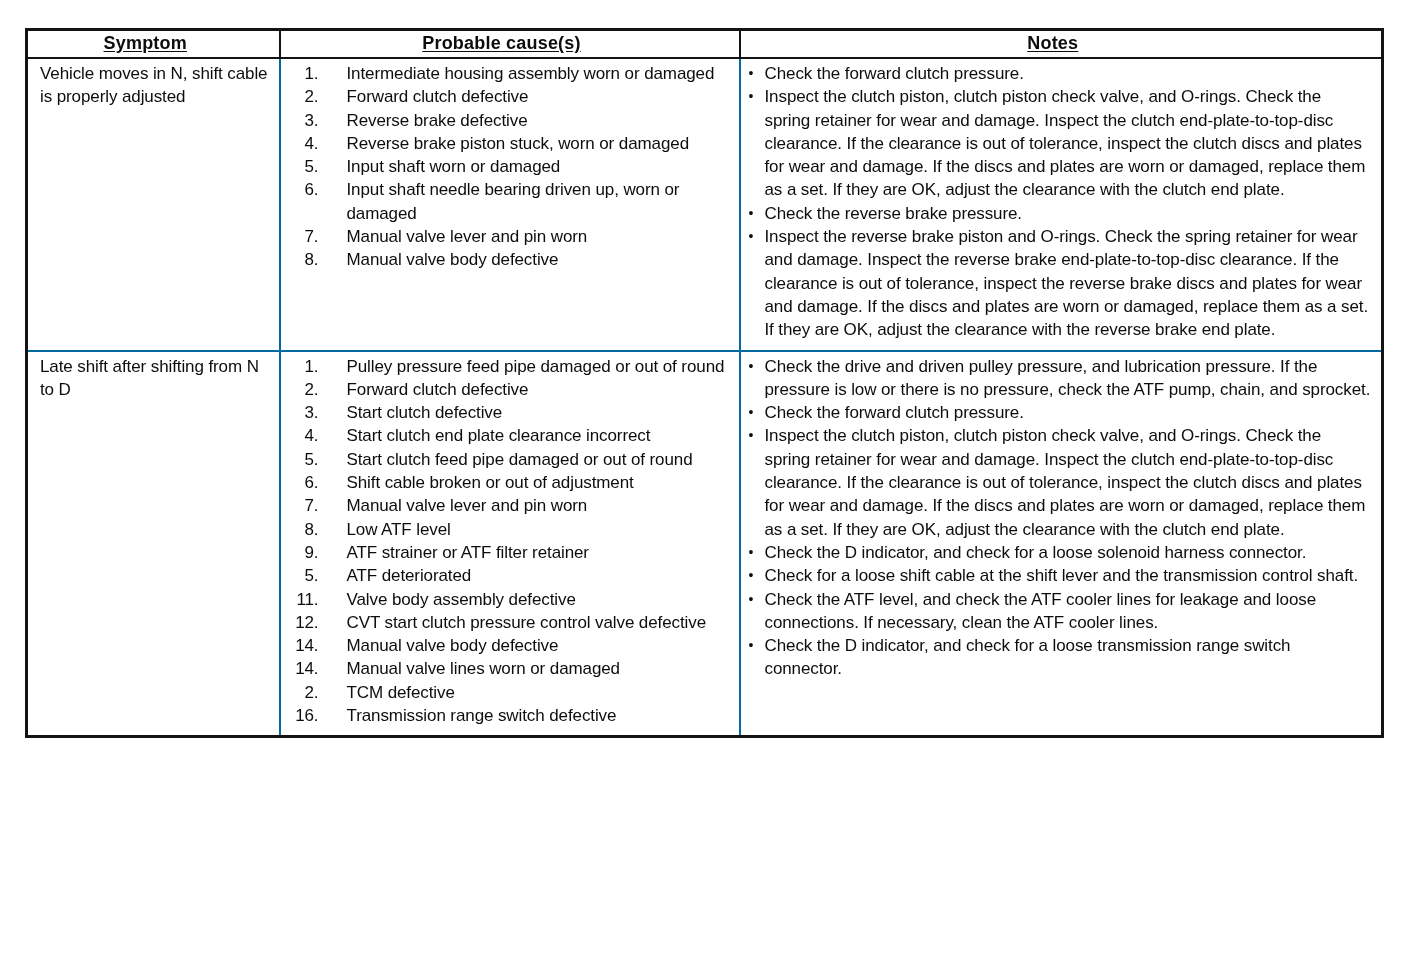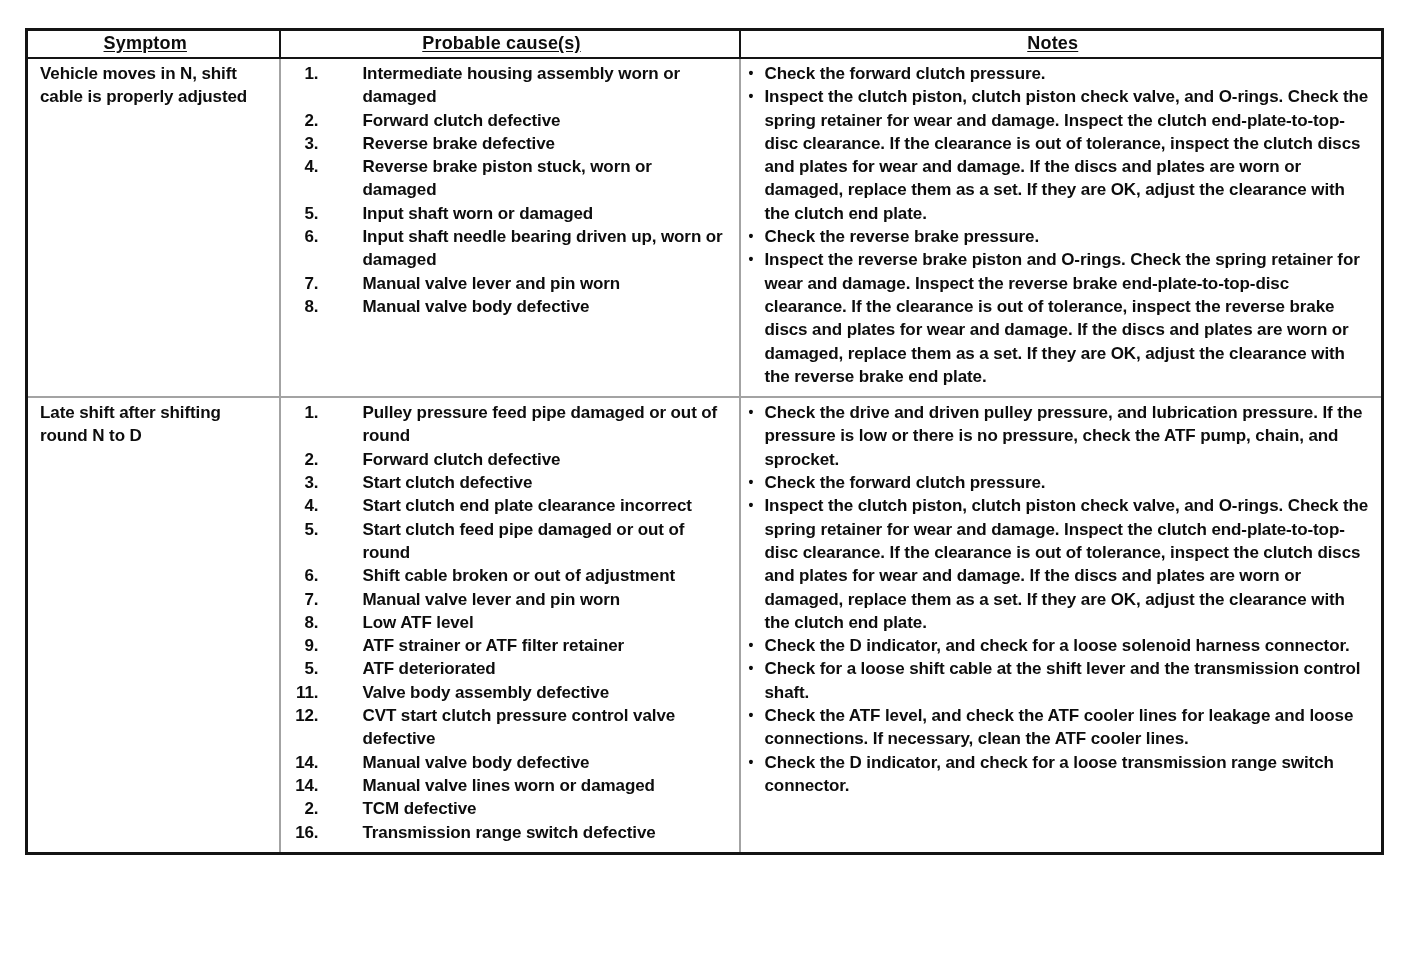"Vehicle moves in N, shift" td { border: 2px solid #a3a3a3 -> 2px solid #0369a1; font-weight: bold -> normal }
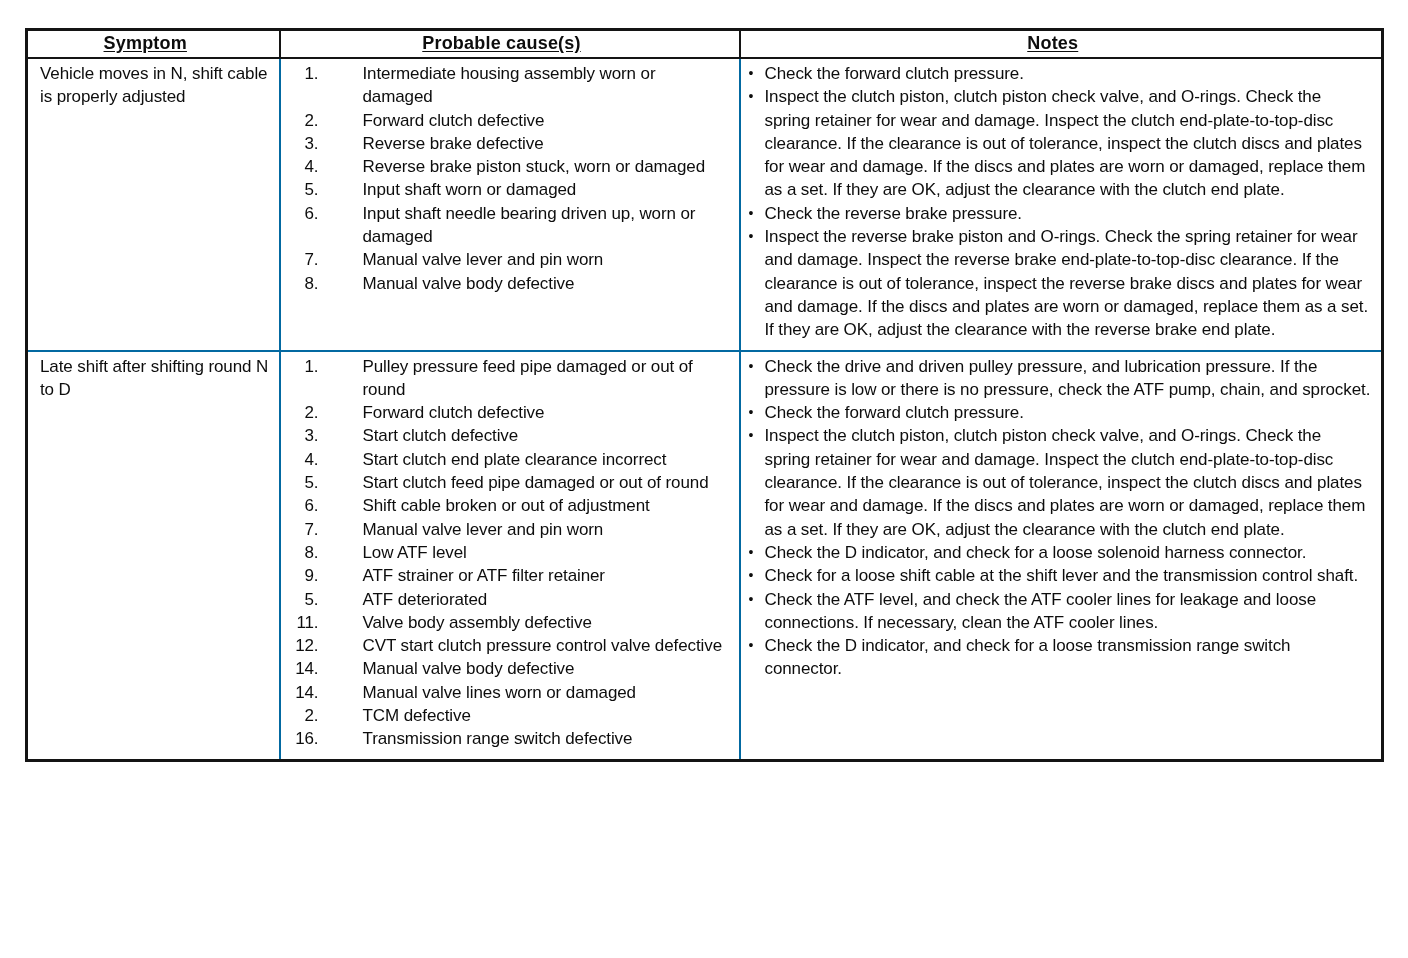"Intermediate housing assembly worn or" .cause-txt { margin-left: 44px -> 28px }
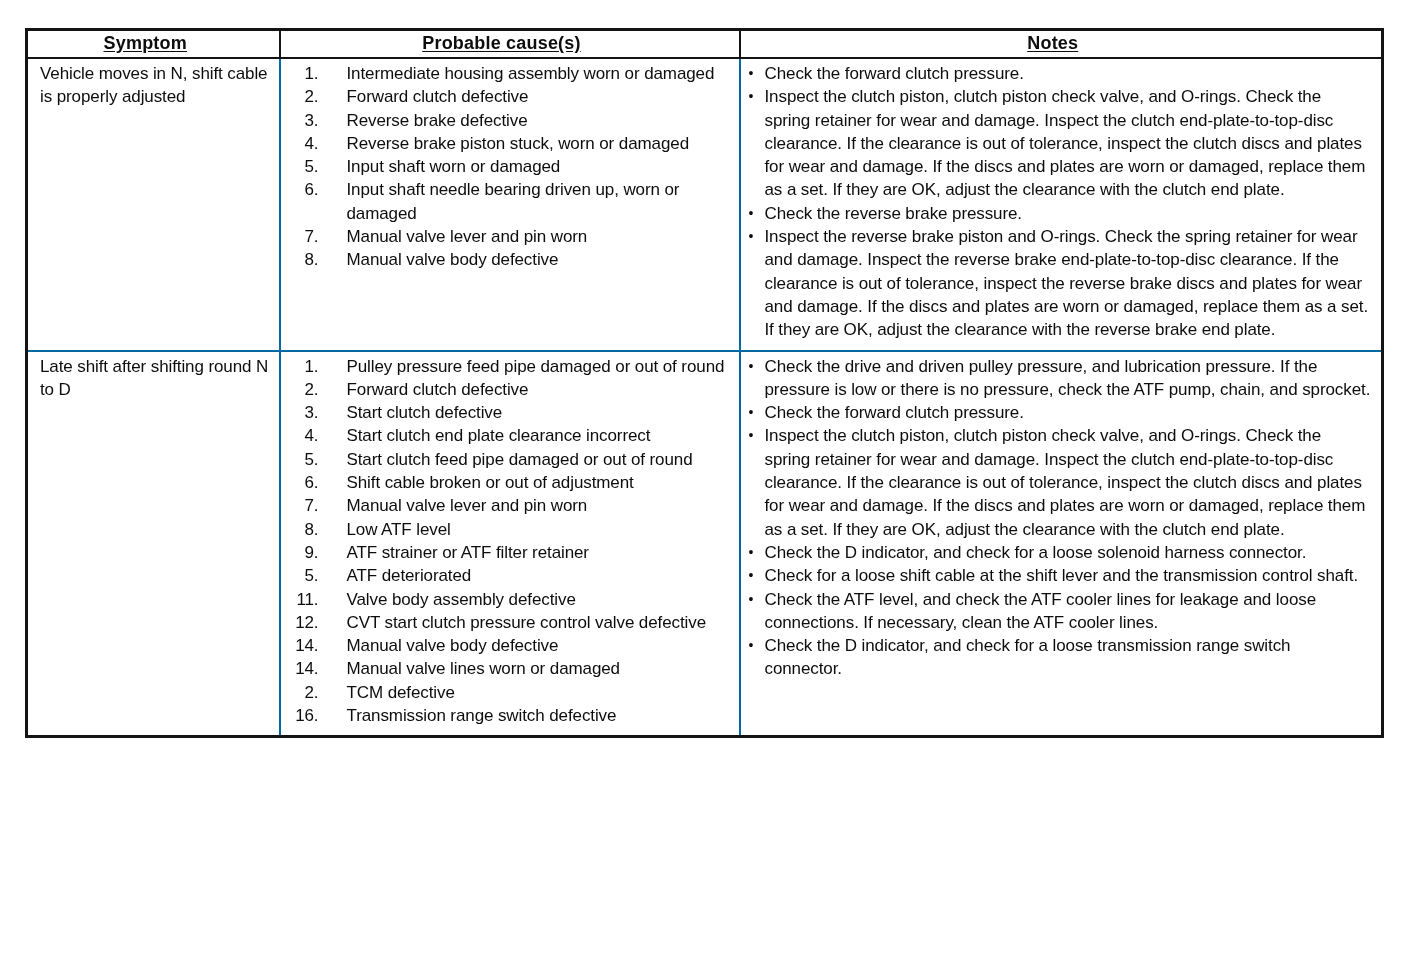"Late shift after shifting round" div { text: round -> from }
